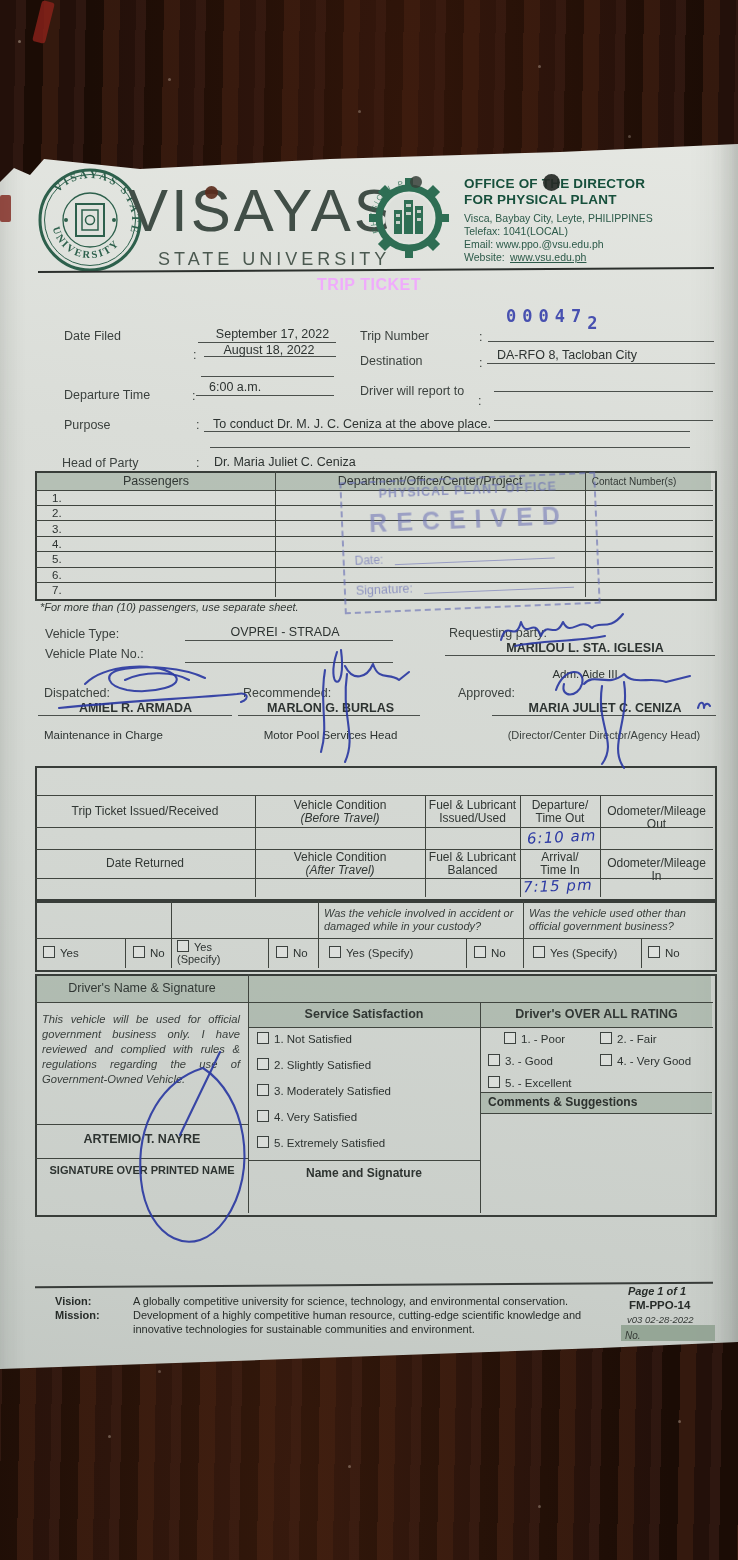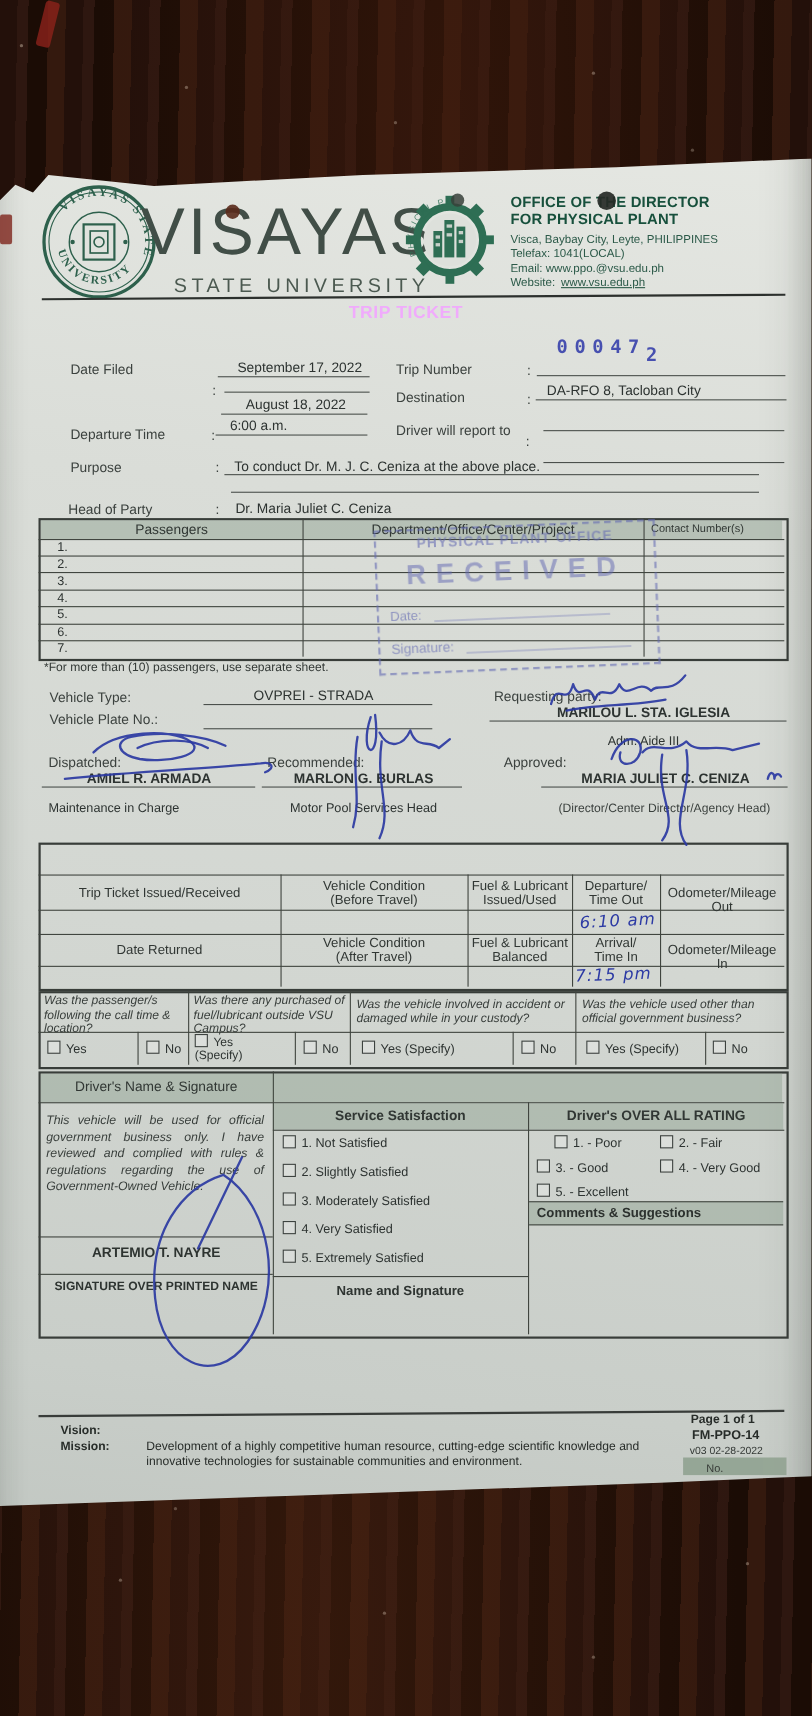"August 18, 2022" div.abs { top: 361px -> 343px }
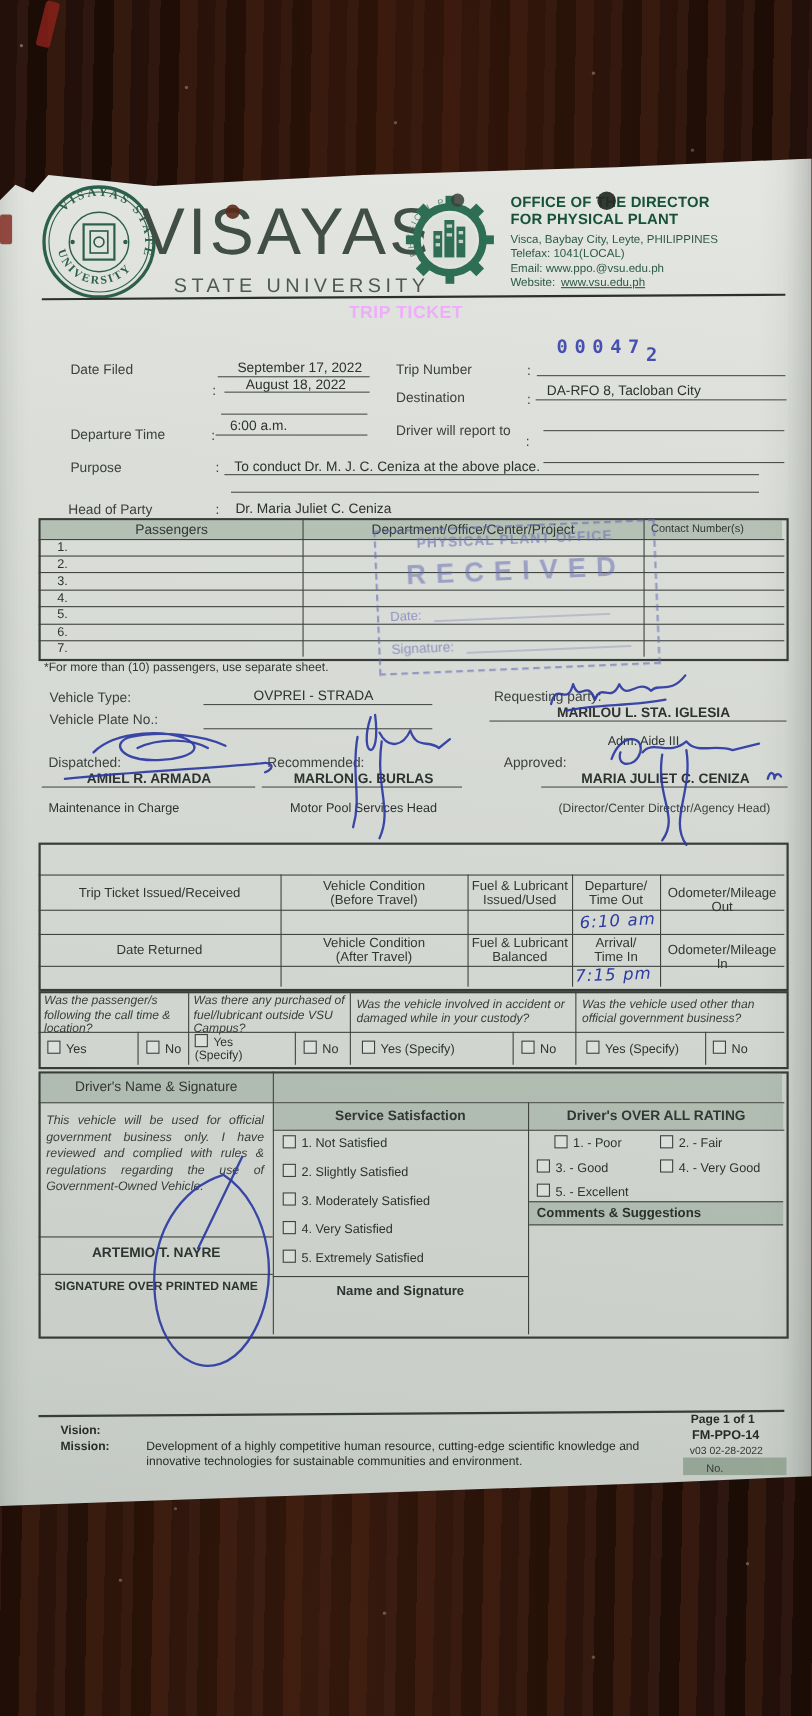"*For more than (10) passengers," .i { font-style: none -> italic }
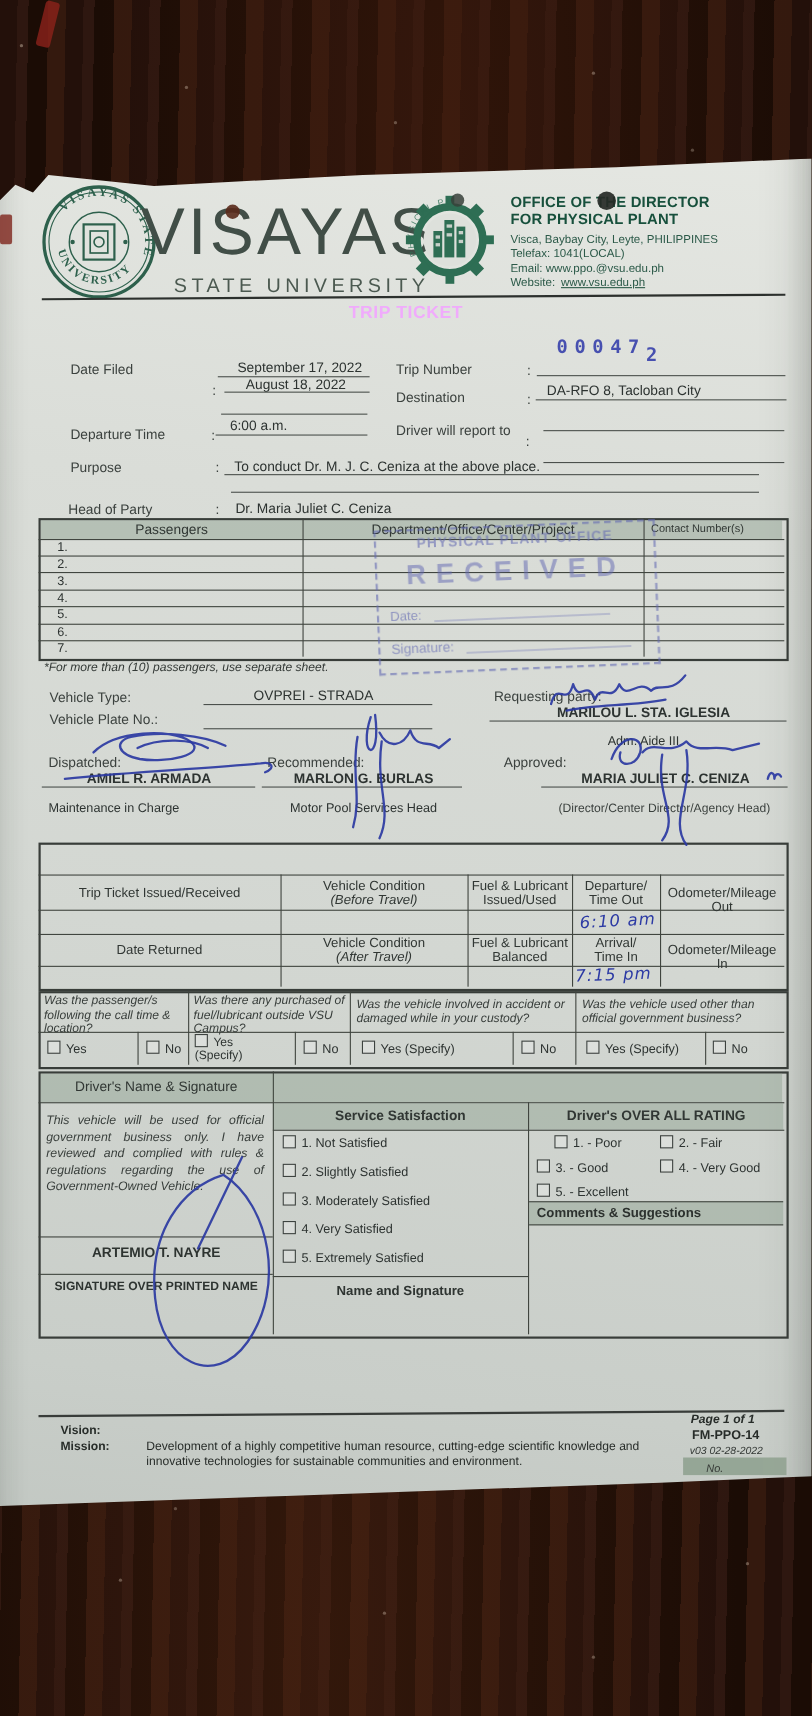"Was the passenger/s following the" div.abs { html: <div>Was the passenger/s following the call time &amp; location?</div> -> none }
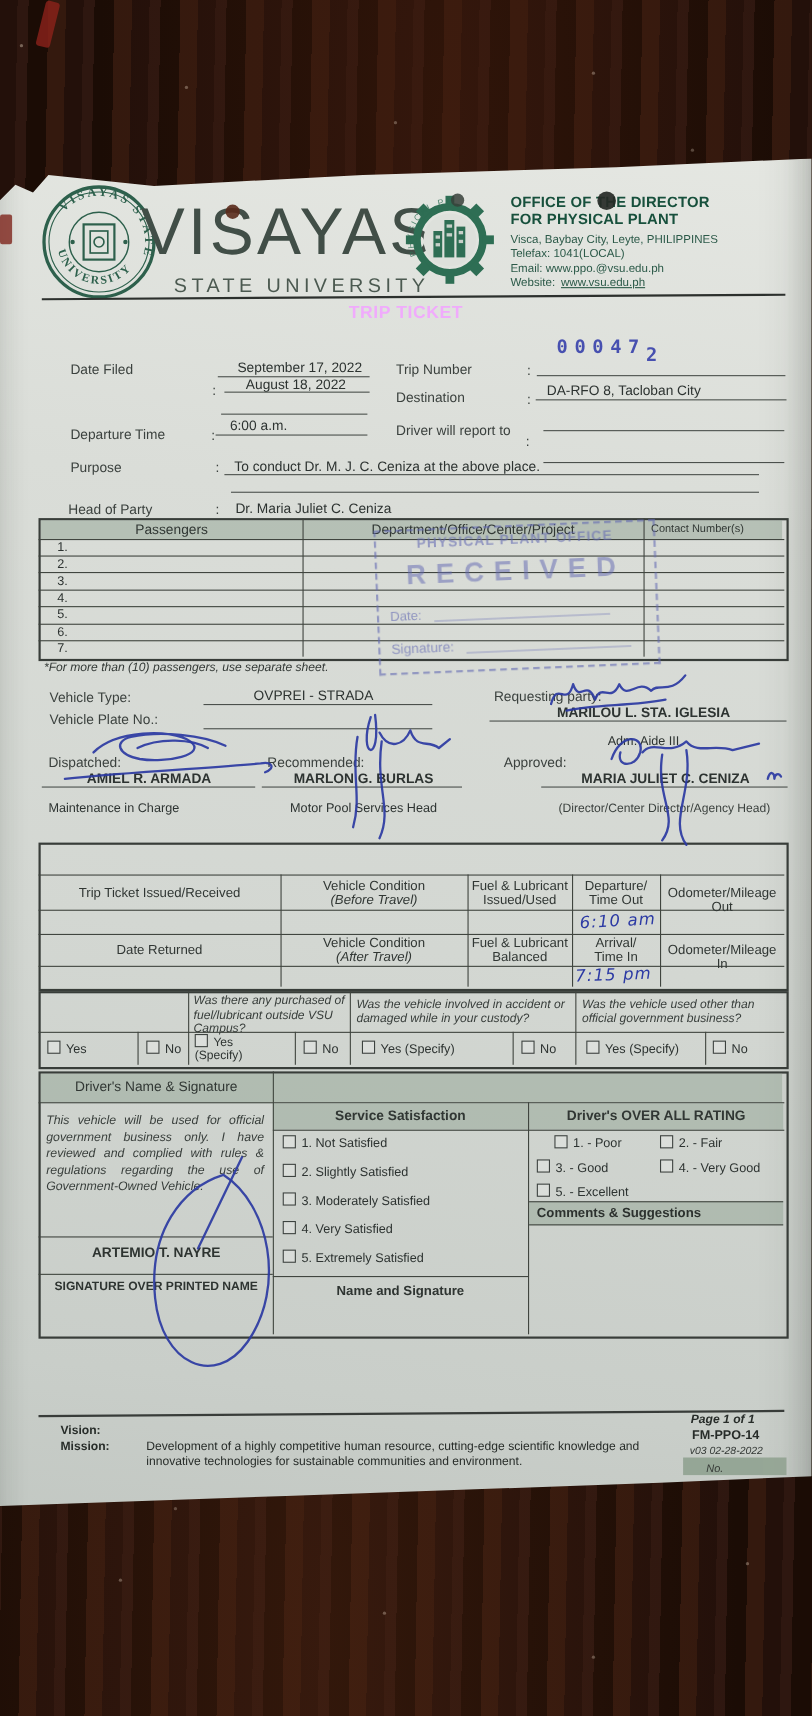"Was there any purchased of" div.abs { html: <div>Was there any purchased of fuel/lubricant outside VSU Campus?</div> -> none }
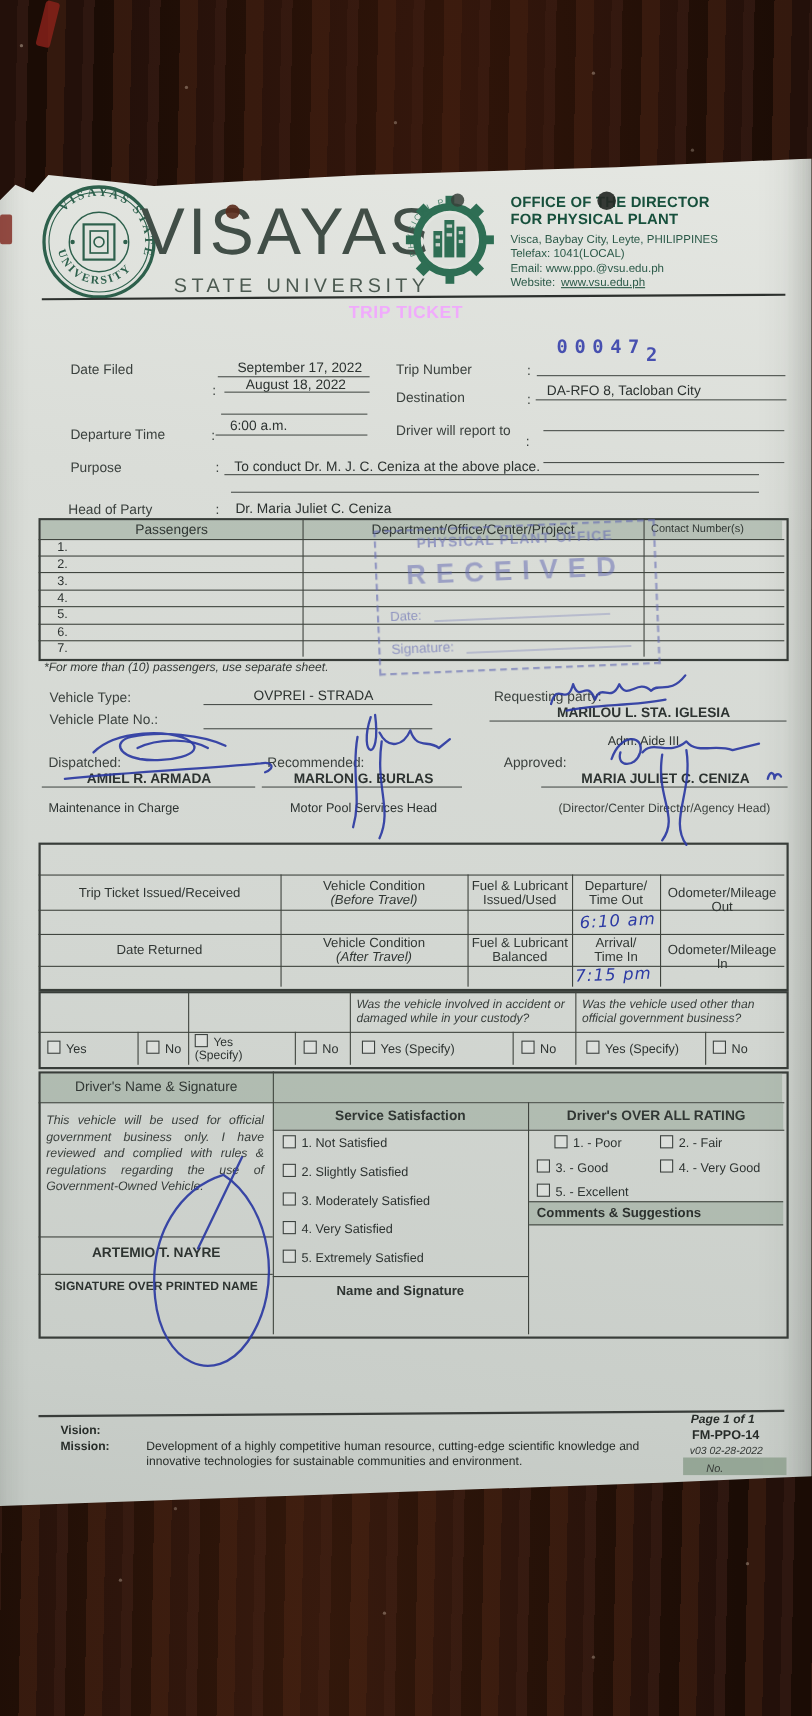"A globally competitive university for" div.abs { html: none -> <div>A globally competitive university for science, technology, and environmental conservation.</div> }
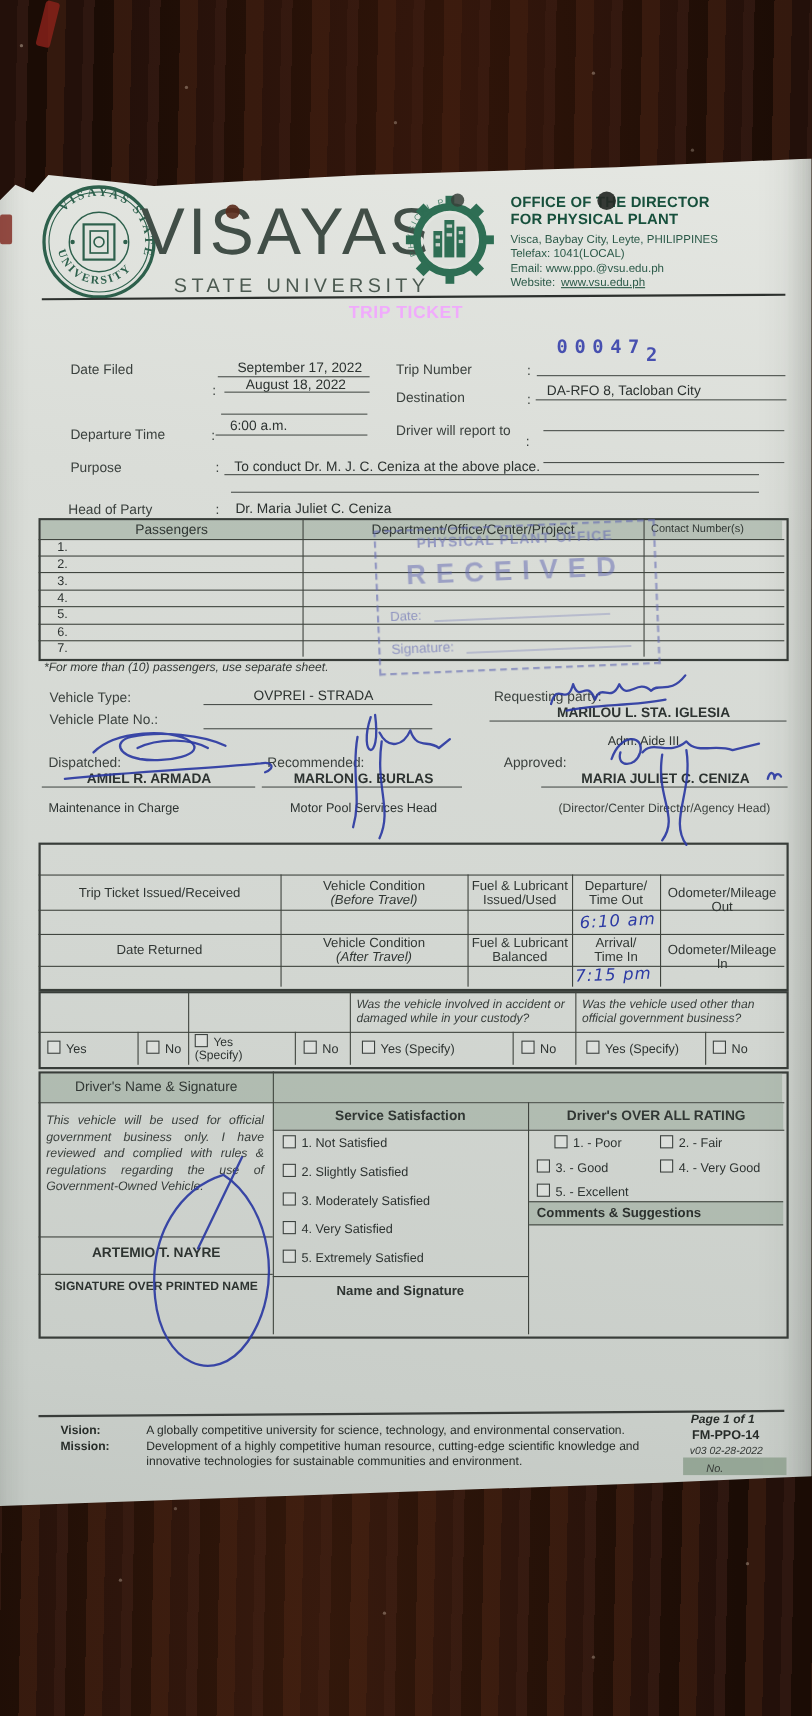"No." span.i { margin-left: 21px -> 4px }
